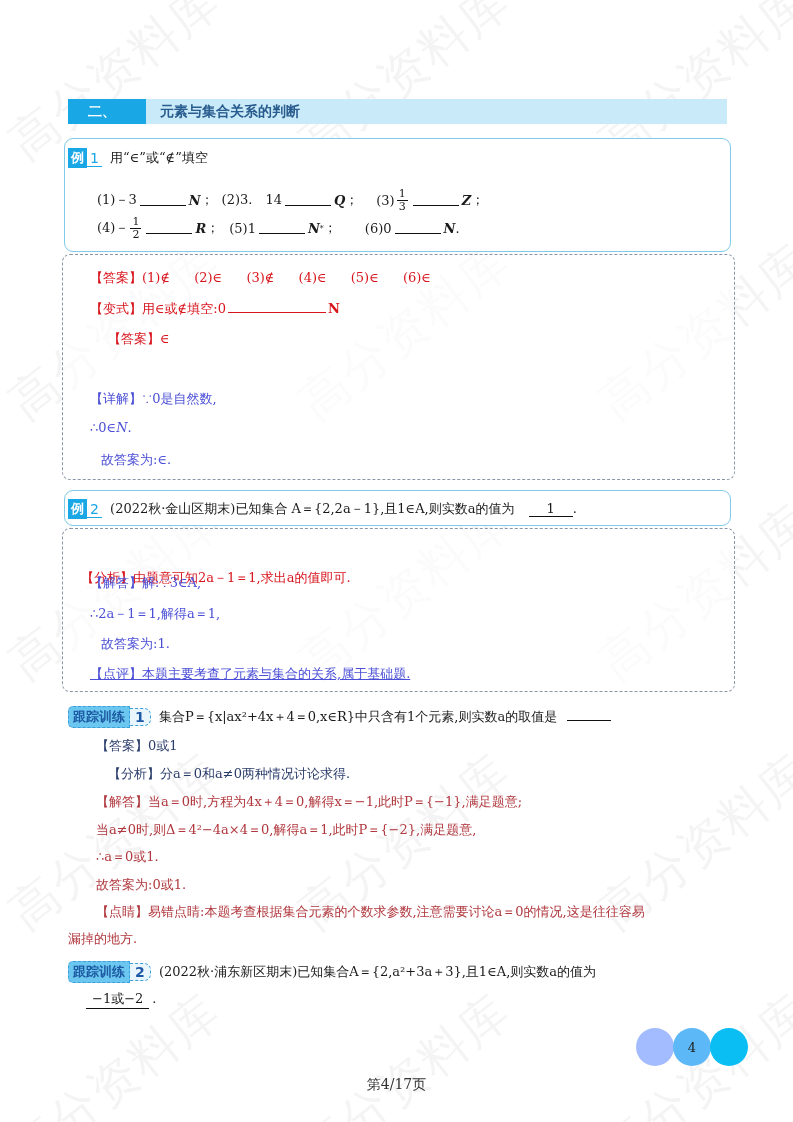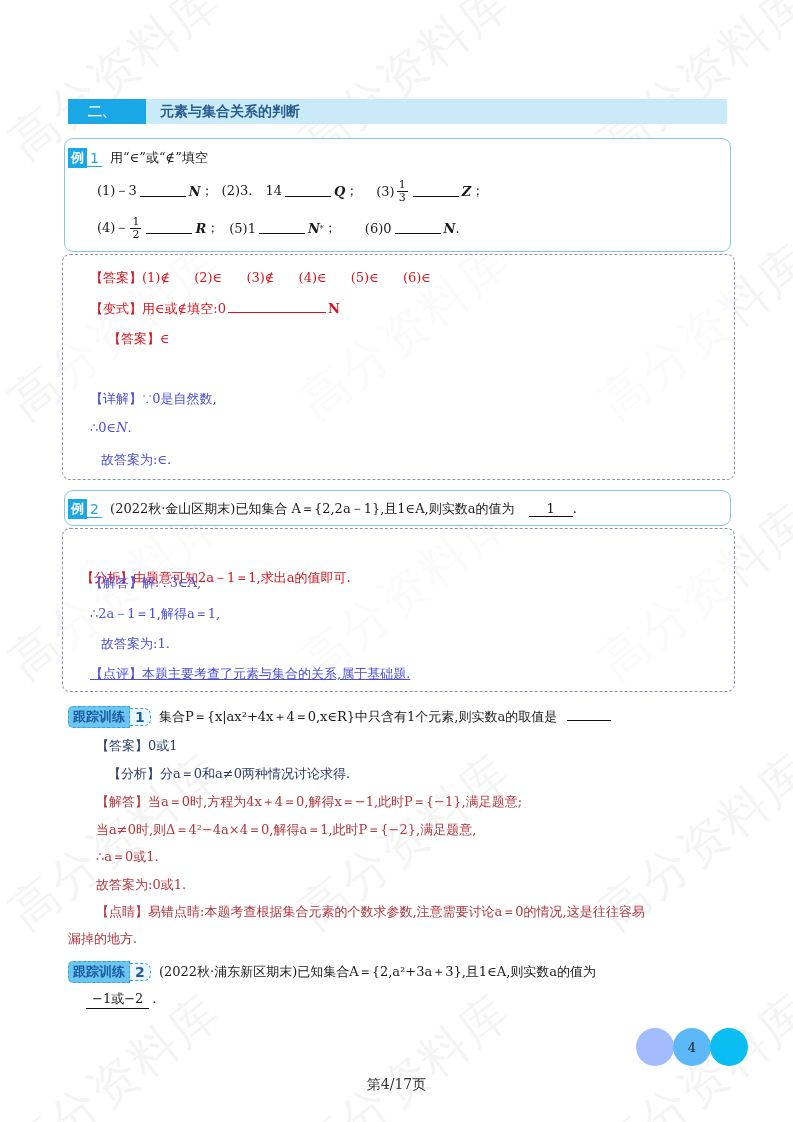"(1)－3" div.line { top: 37px -> 46px }
